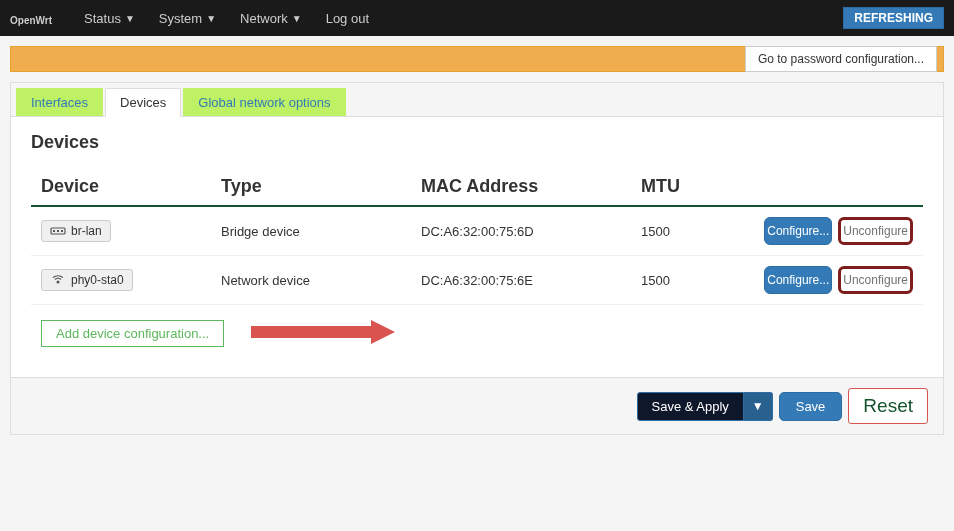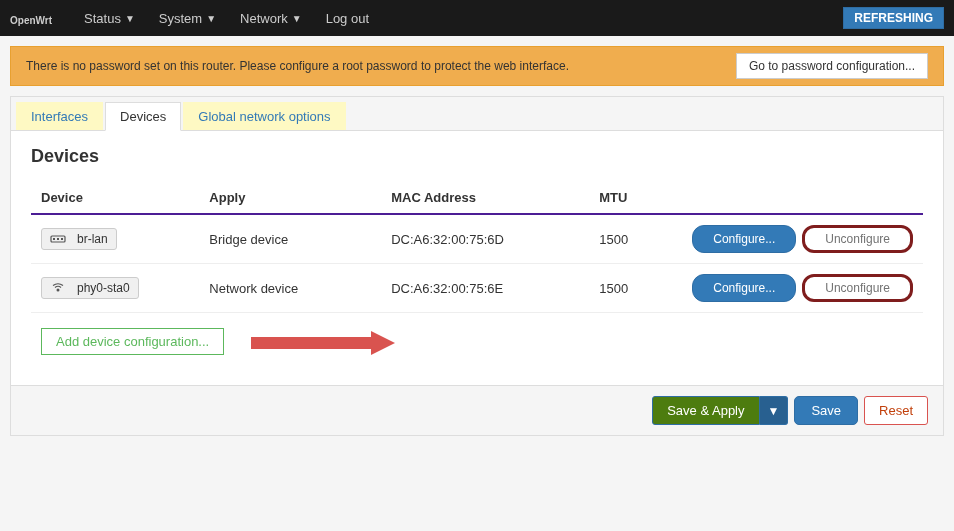"There is no password set" div.desc { html: <div>There is no password set on this router. Please configure a root password to protect the web interface.</div> -> none }
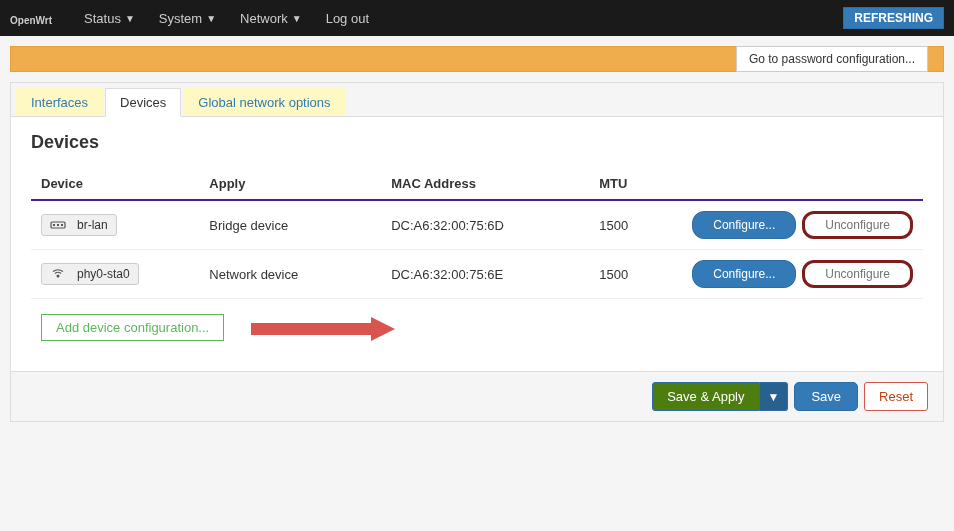"Go to password configuration..." .warning-banner .btn-pwd { right: 15px -> 6px }
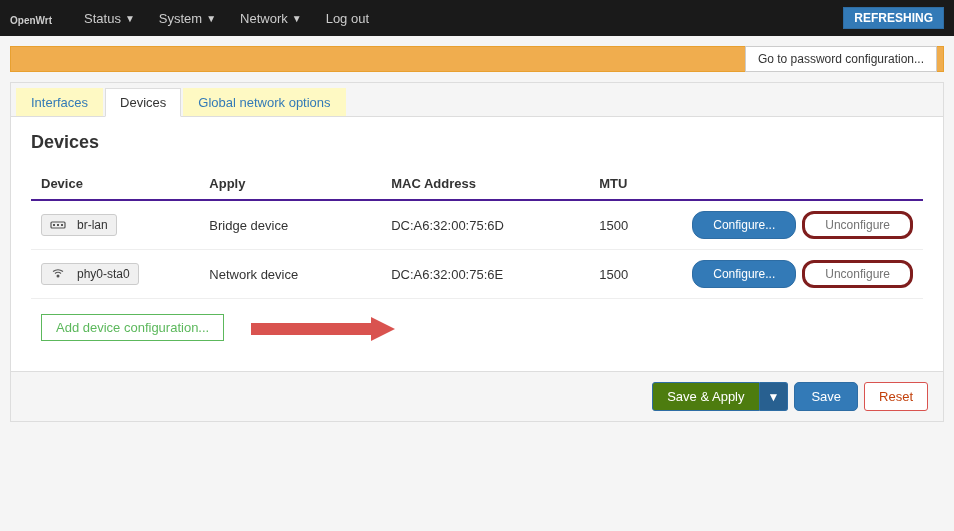"Interfaces" .tab { background: #fef9c3 -> #bef264 }
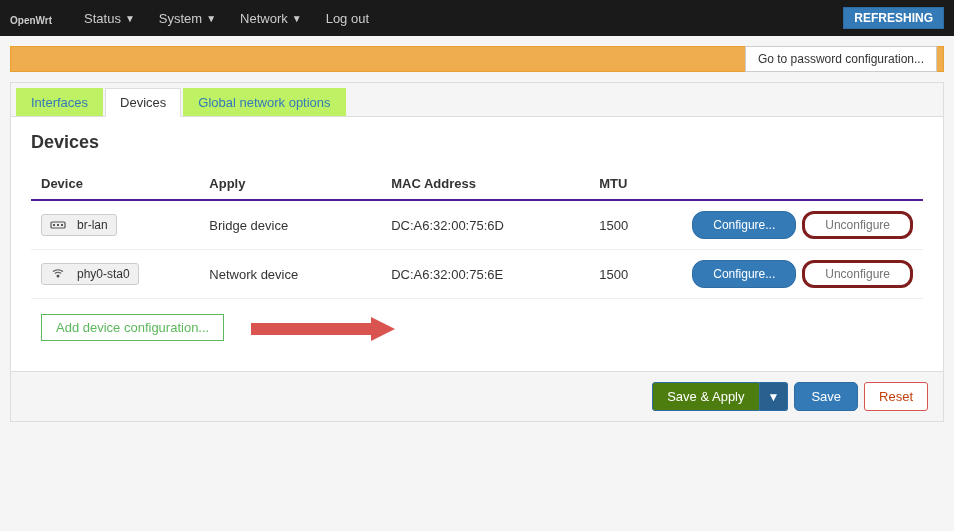"Device" .devices-table th { border-bottom: 2px solid #4c1d95 -> 2px solid #14532d; font-size: 13px -> 18px }
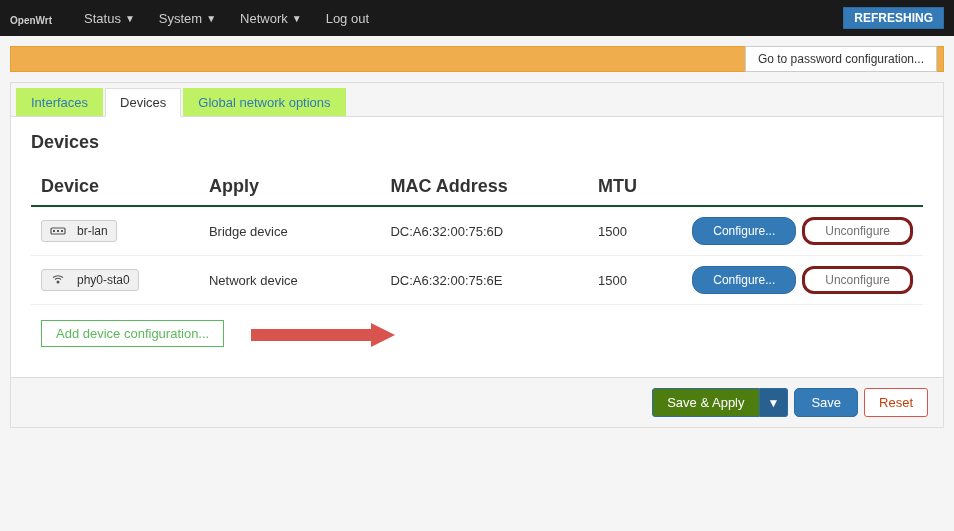"Apply" th.col-type { text: Apply -> Type }
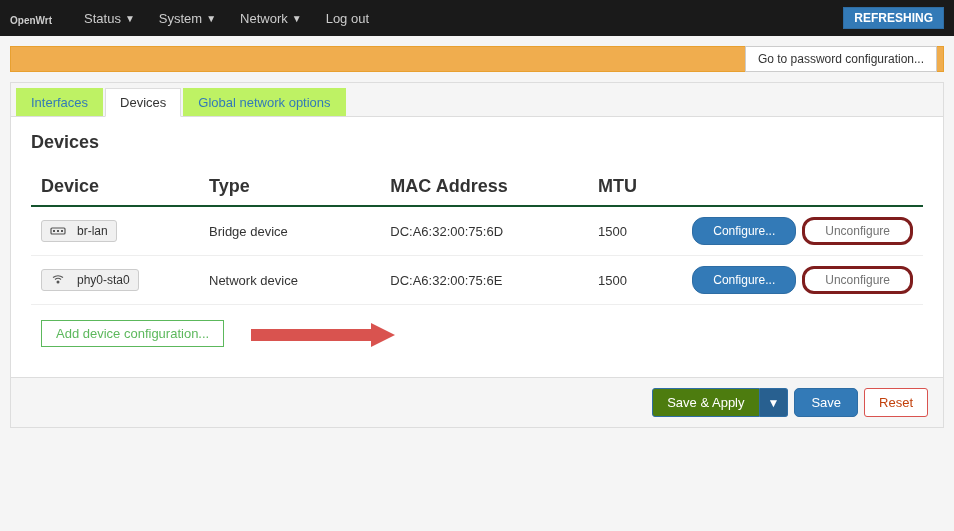"br-lan" .device-badge { gap: 11px -> 5px }
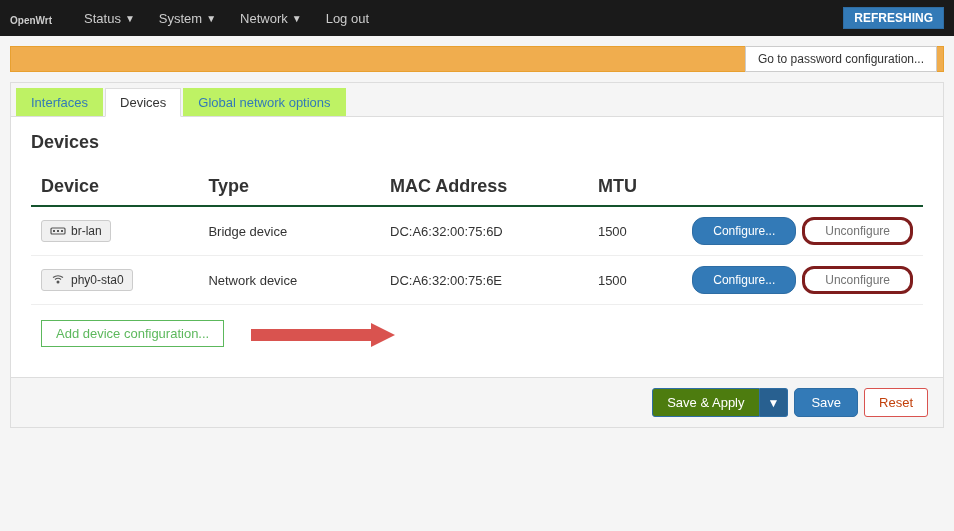"Configure..." .btn { border-radius: 12px -> 6px; padding: 4px 20px -> 4px 2px }
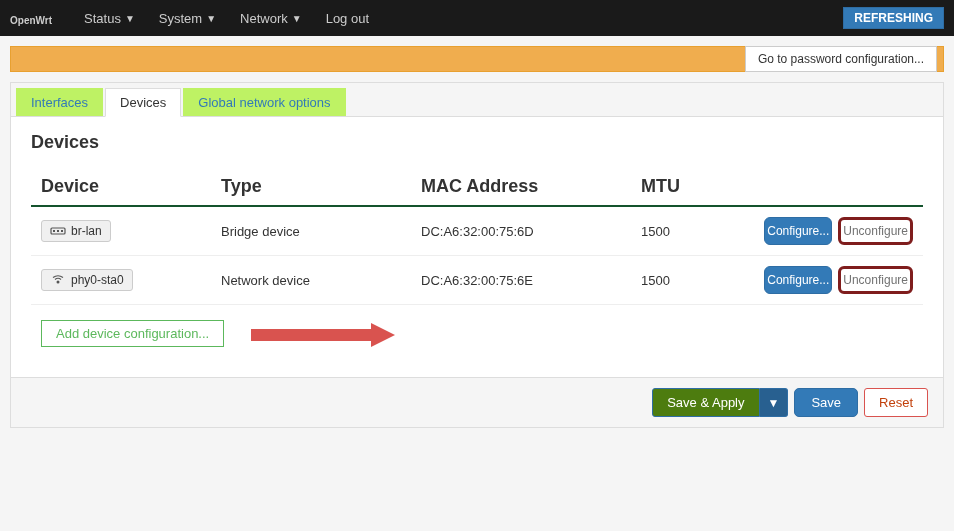"Add device configuration..." .add-device-row { align-items: flex-end -> flex-start }
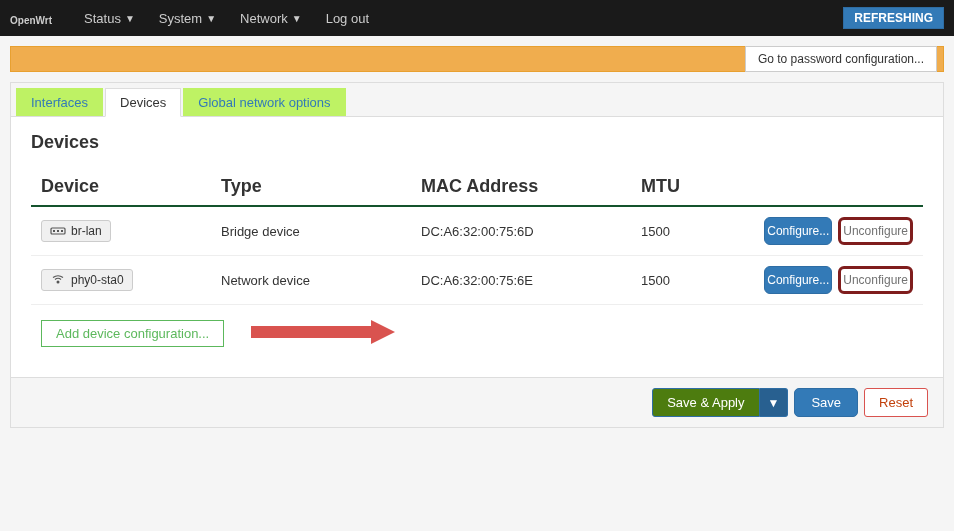"Save & Apply" .btn-save-apply { background: #4d7c0f -> #0f172a }
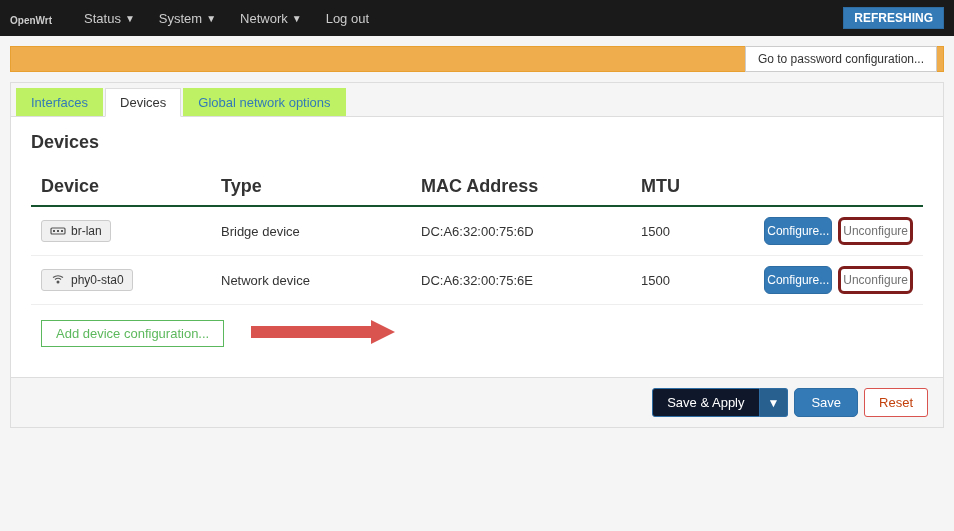"Reset" .btn-reset { color: #c2410c -> #14532d; font-size: 13px -> 19px }
